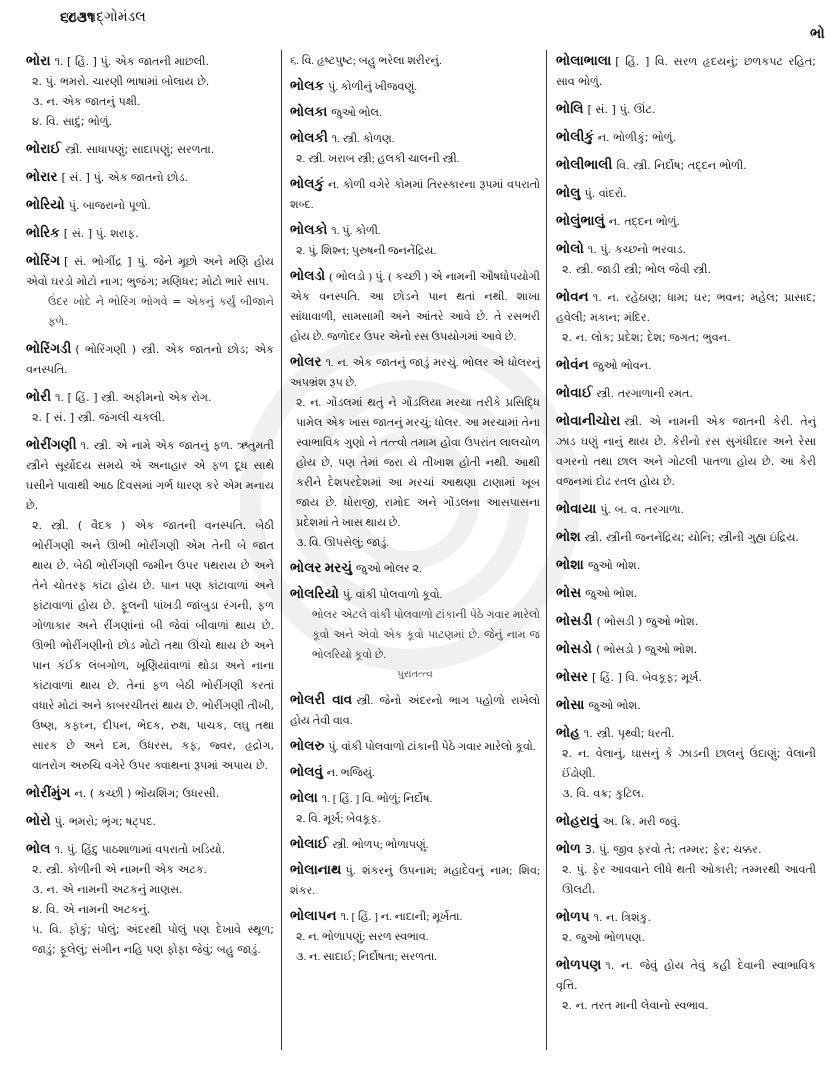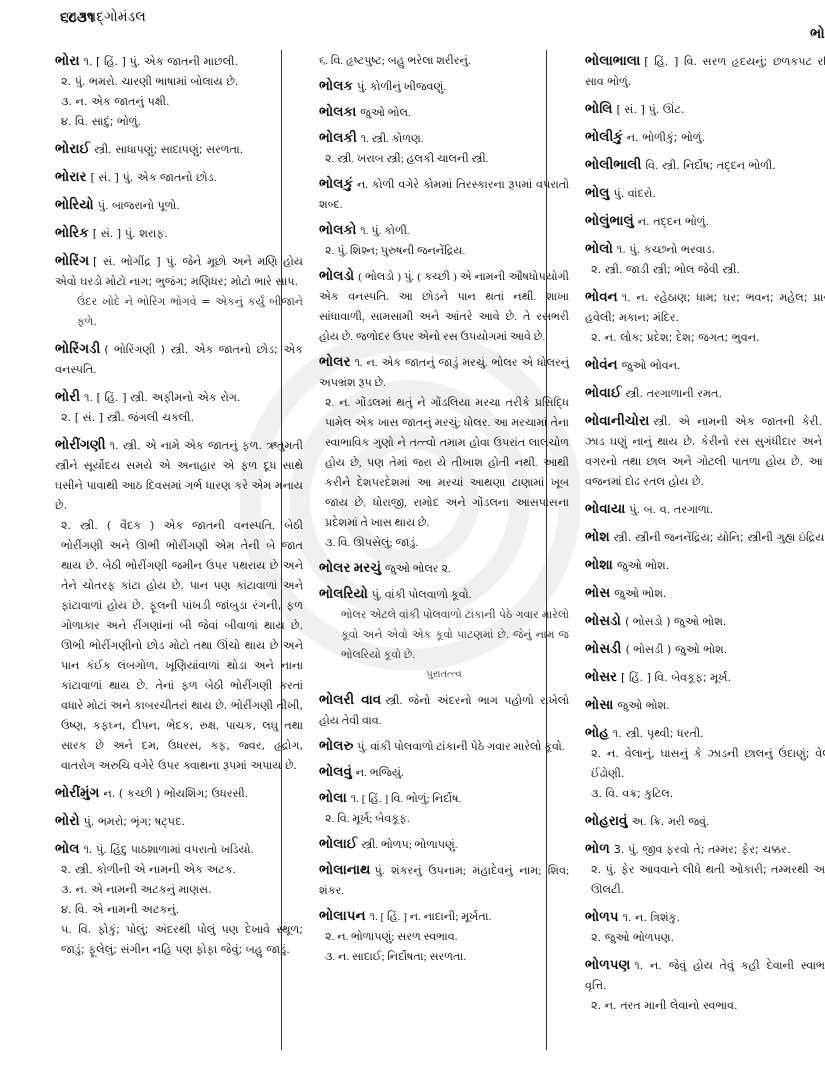"ભોરા ૧. [ હિં. ]" .col { margin-left: 29px -> none }
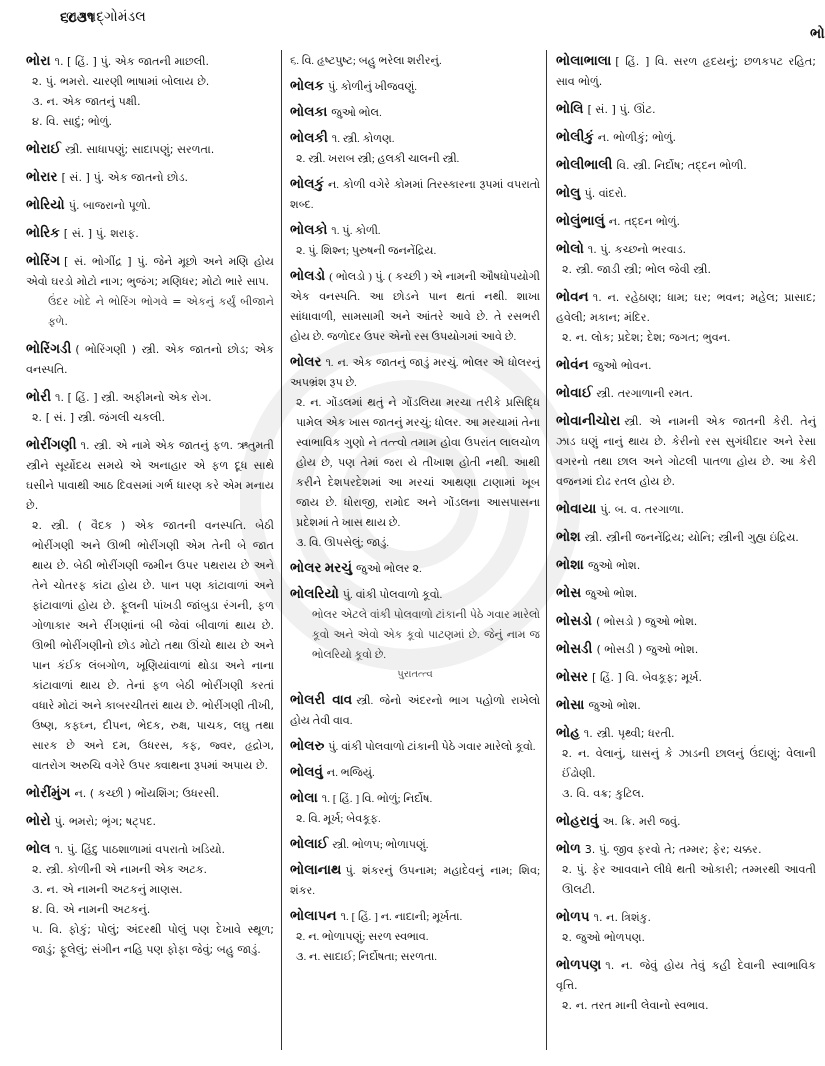"ભોસડો ( ભોસડો ) જુઓ" div.entry { order: before "ભોસડી ( ભોસડી ) જુઓ" -> after "ભોસડી ( ભોસડી ) જુઓ" }
